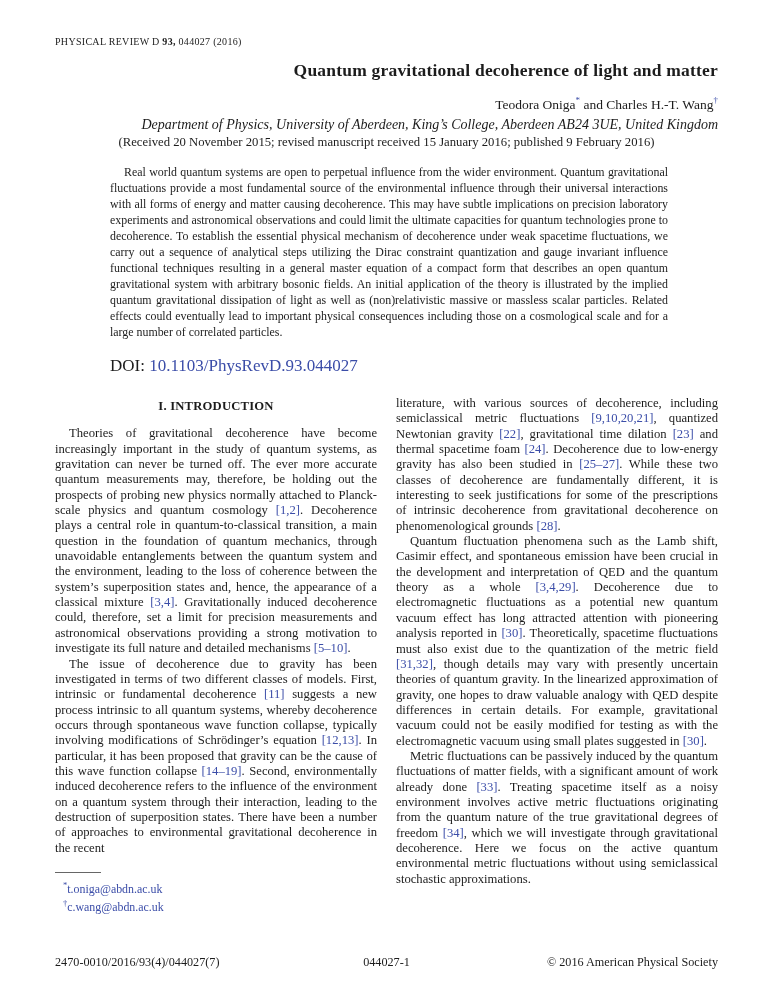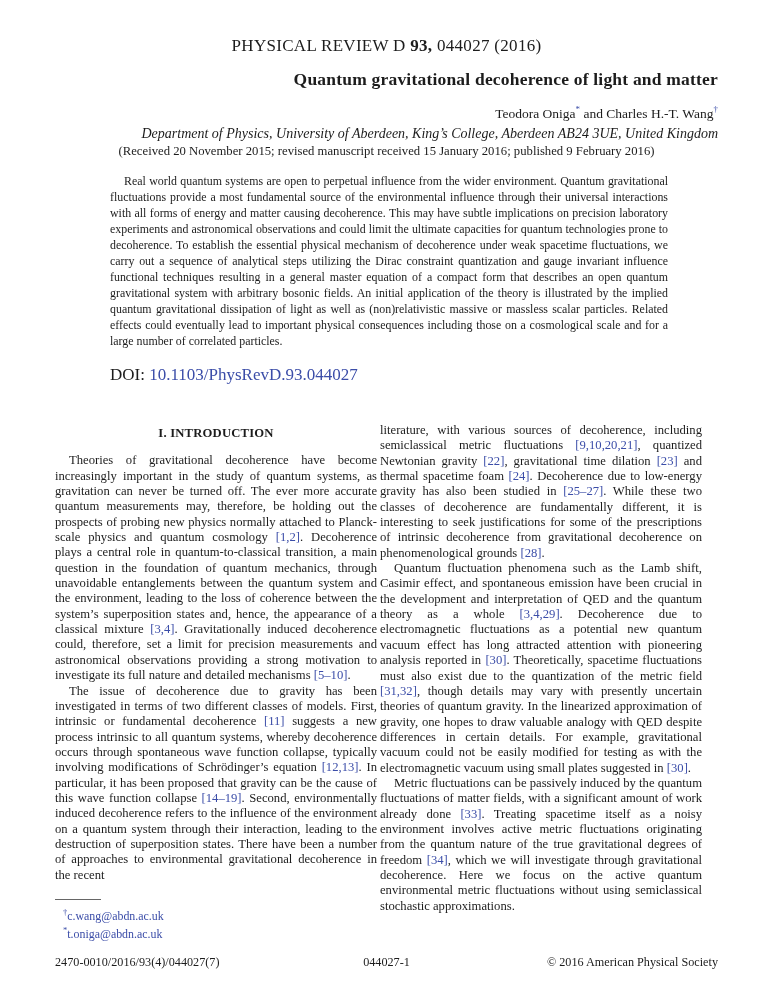"PHYSICAL REVIEW D 93, 044027" .running-head { font-size: 17px -> 10px; text-align: center -> left }
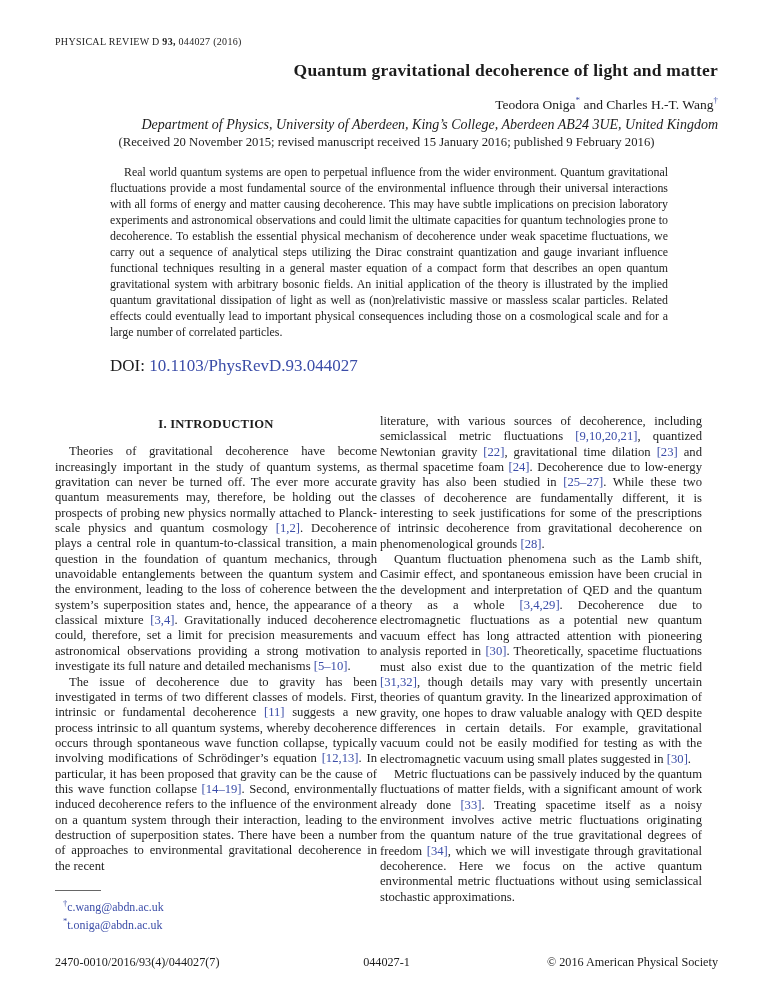"I. INTRODUCTION" .columns { gap: 3px -> 19px; margin-top: 38px -> 20px }
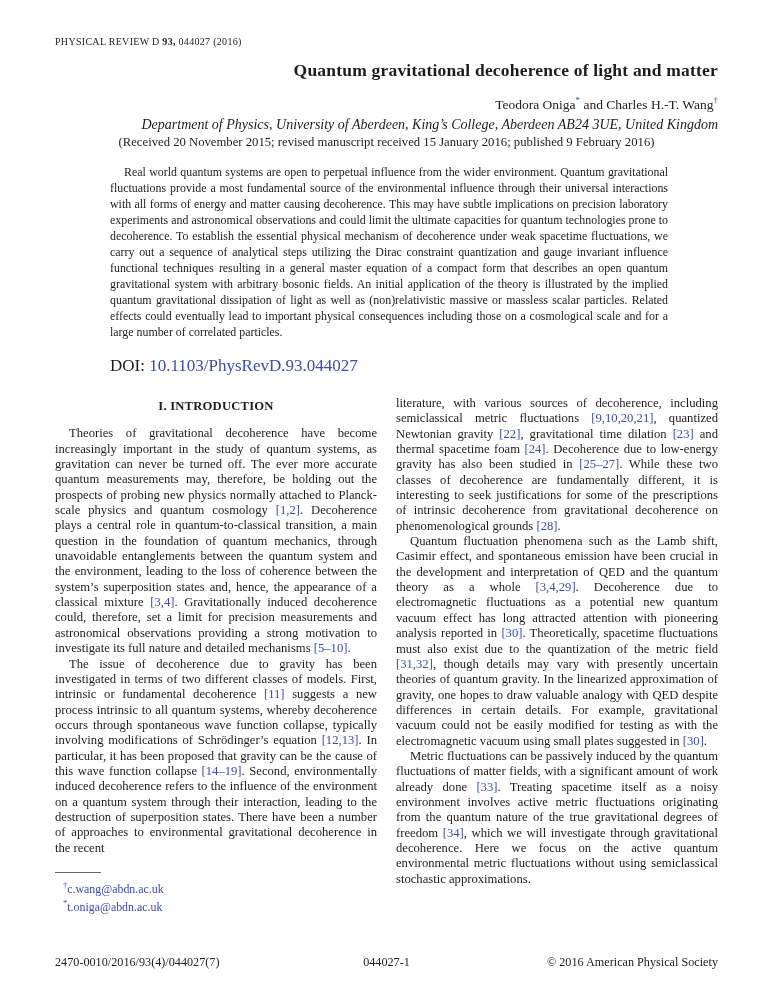"†c.wang@abdn.ac.uk" div.fn { order: before "*t.oniga@abdn.ac.uk" -> after "*t.oniga@abdn.ac.uk" }
